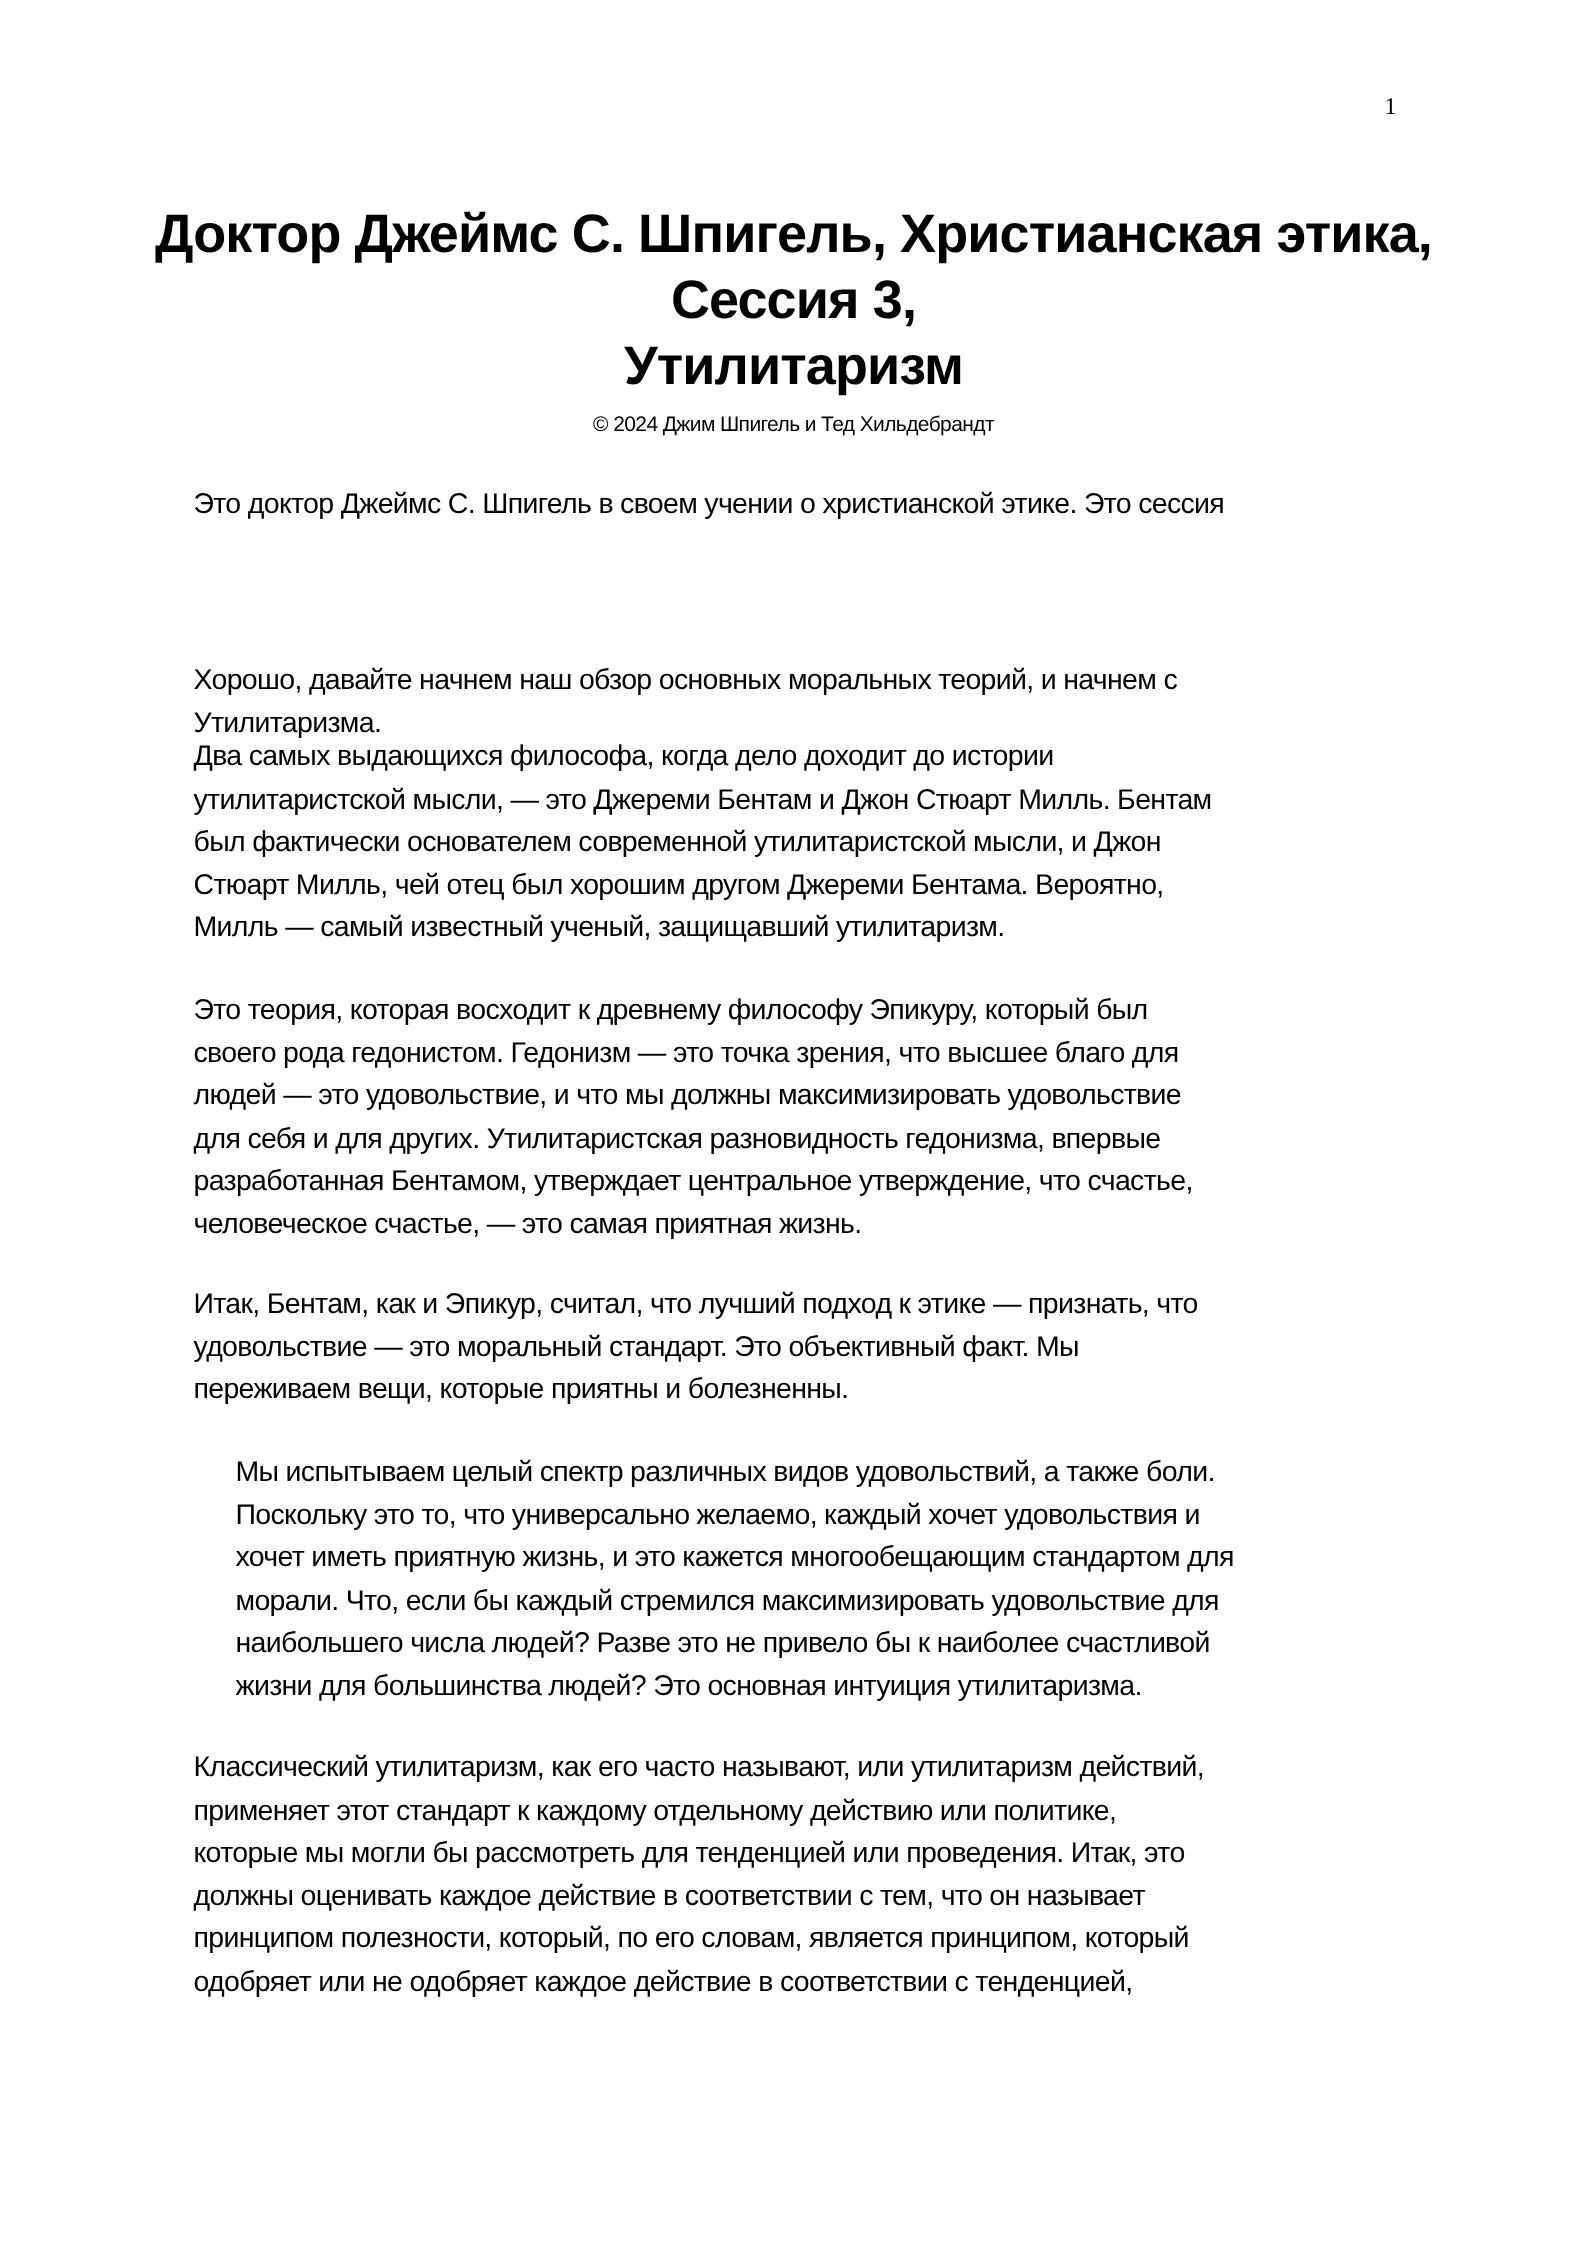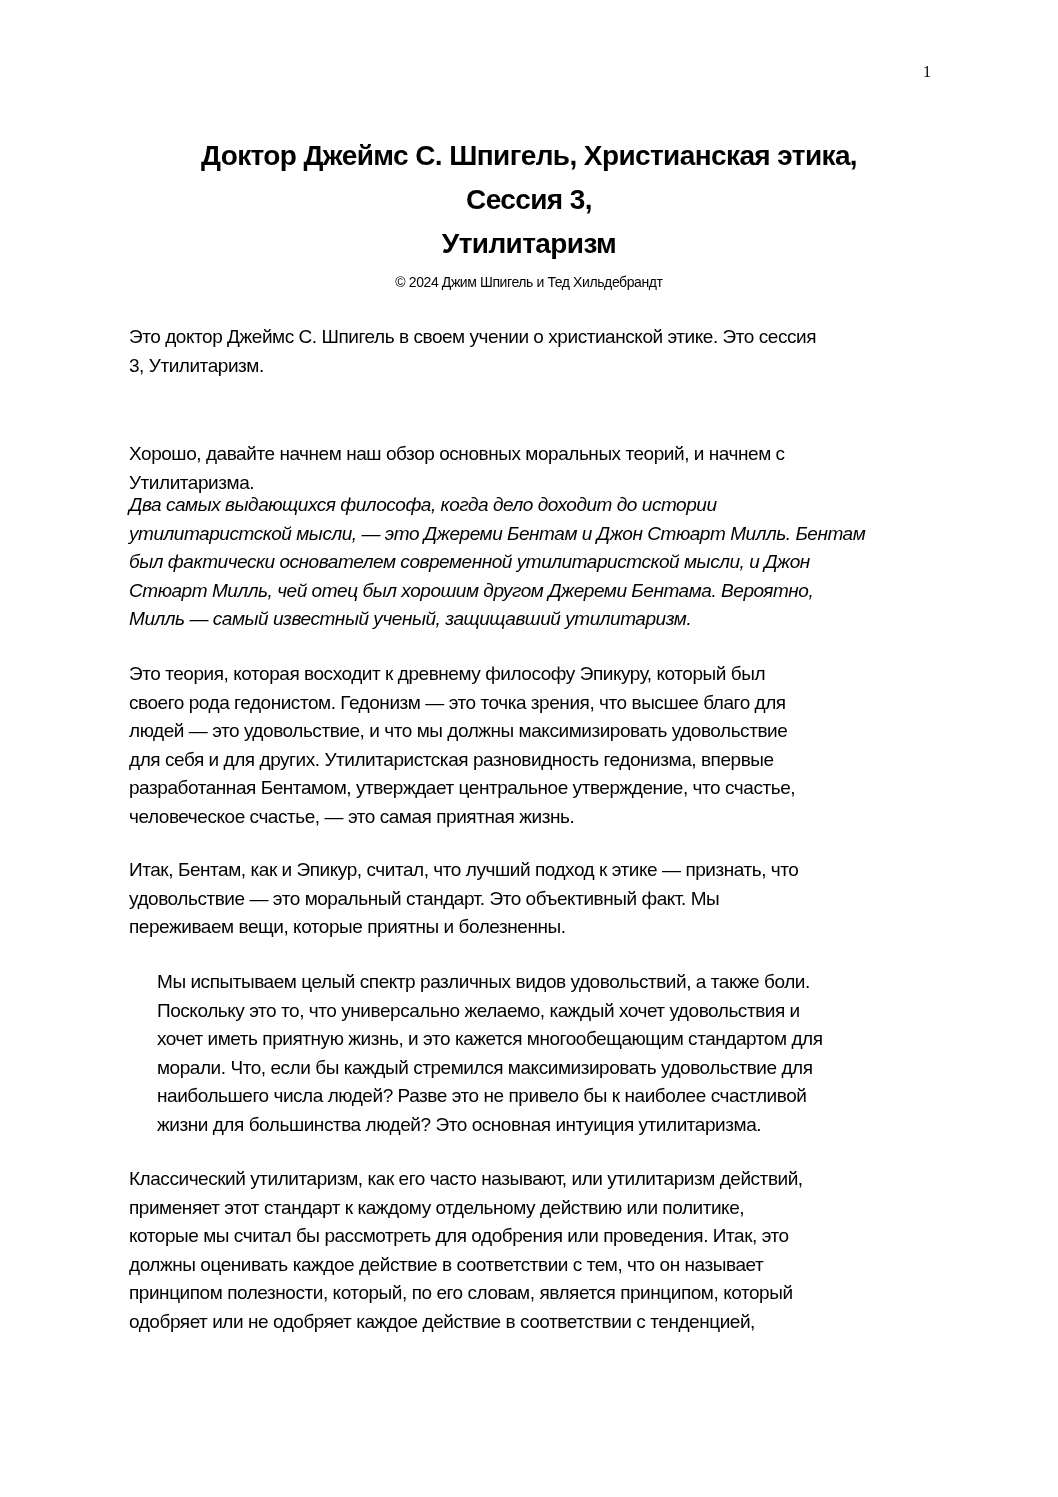"Доктор Джеймс С. Шпигель, Христианская" .title-line { font-size: 28px -> 36px }
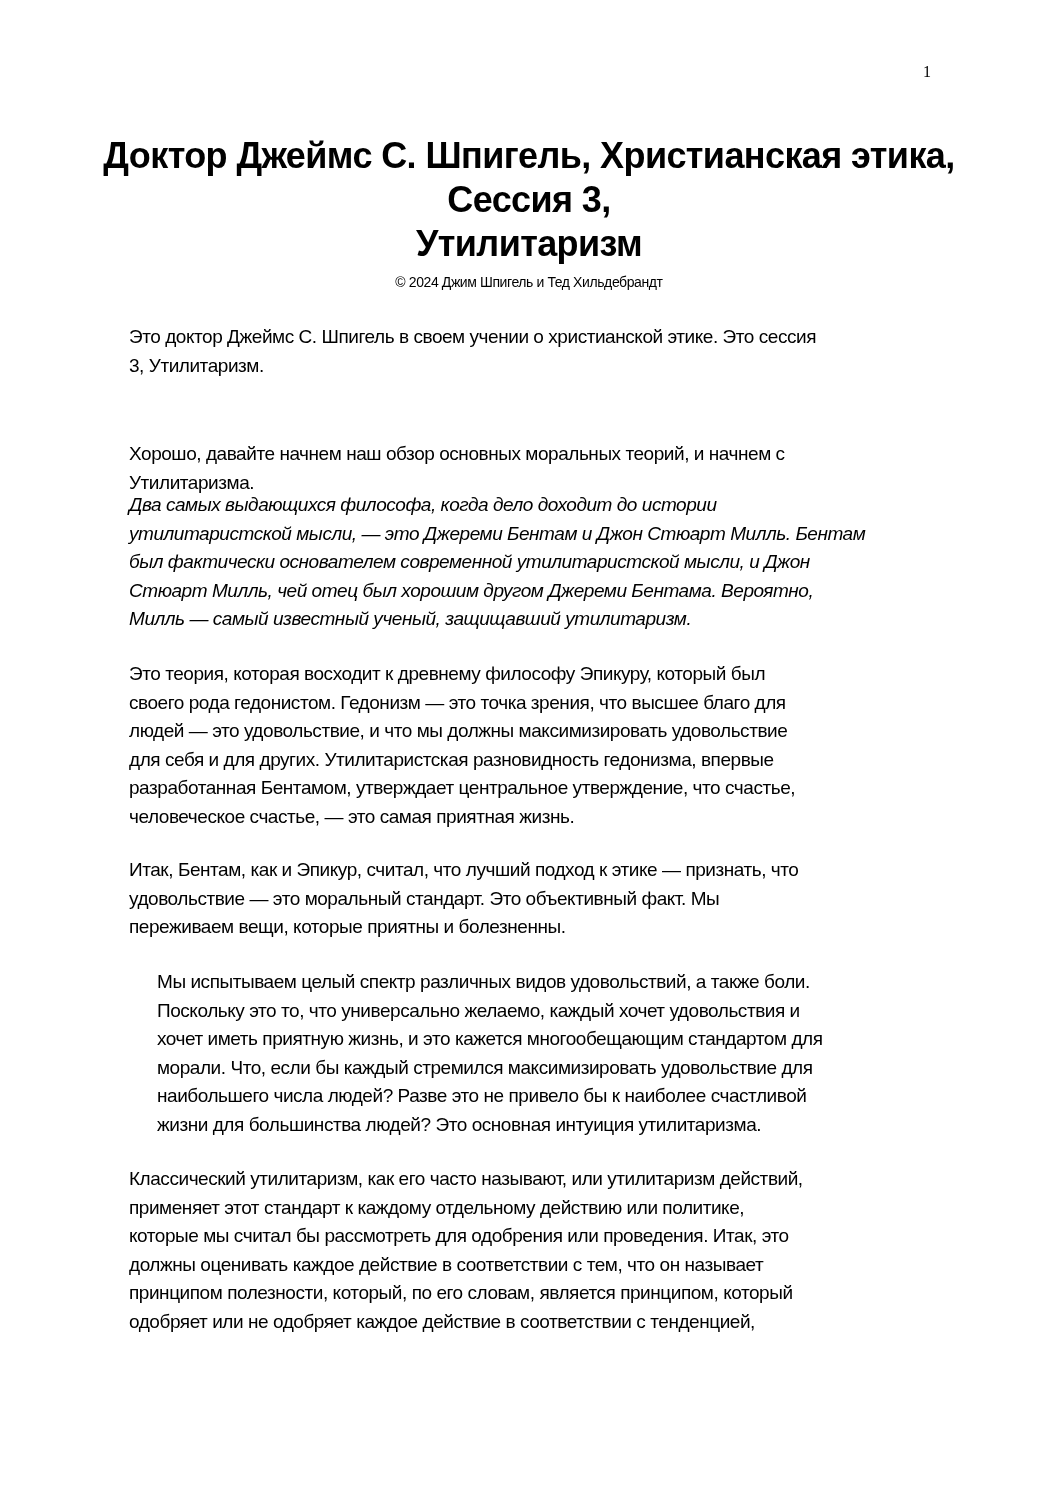"3, Утилитаризм." span.line { html: <span>3, Утилитаризм.</span> -> none }
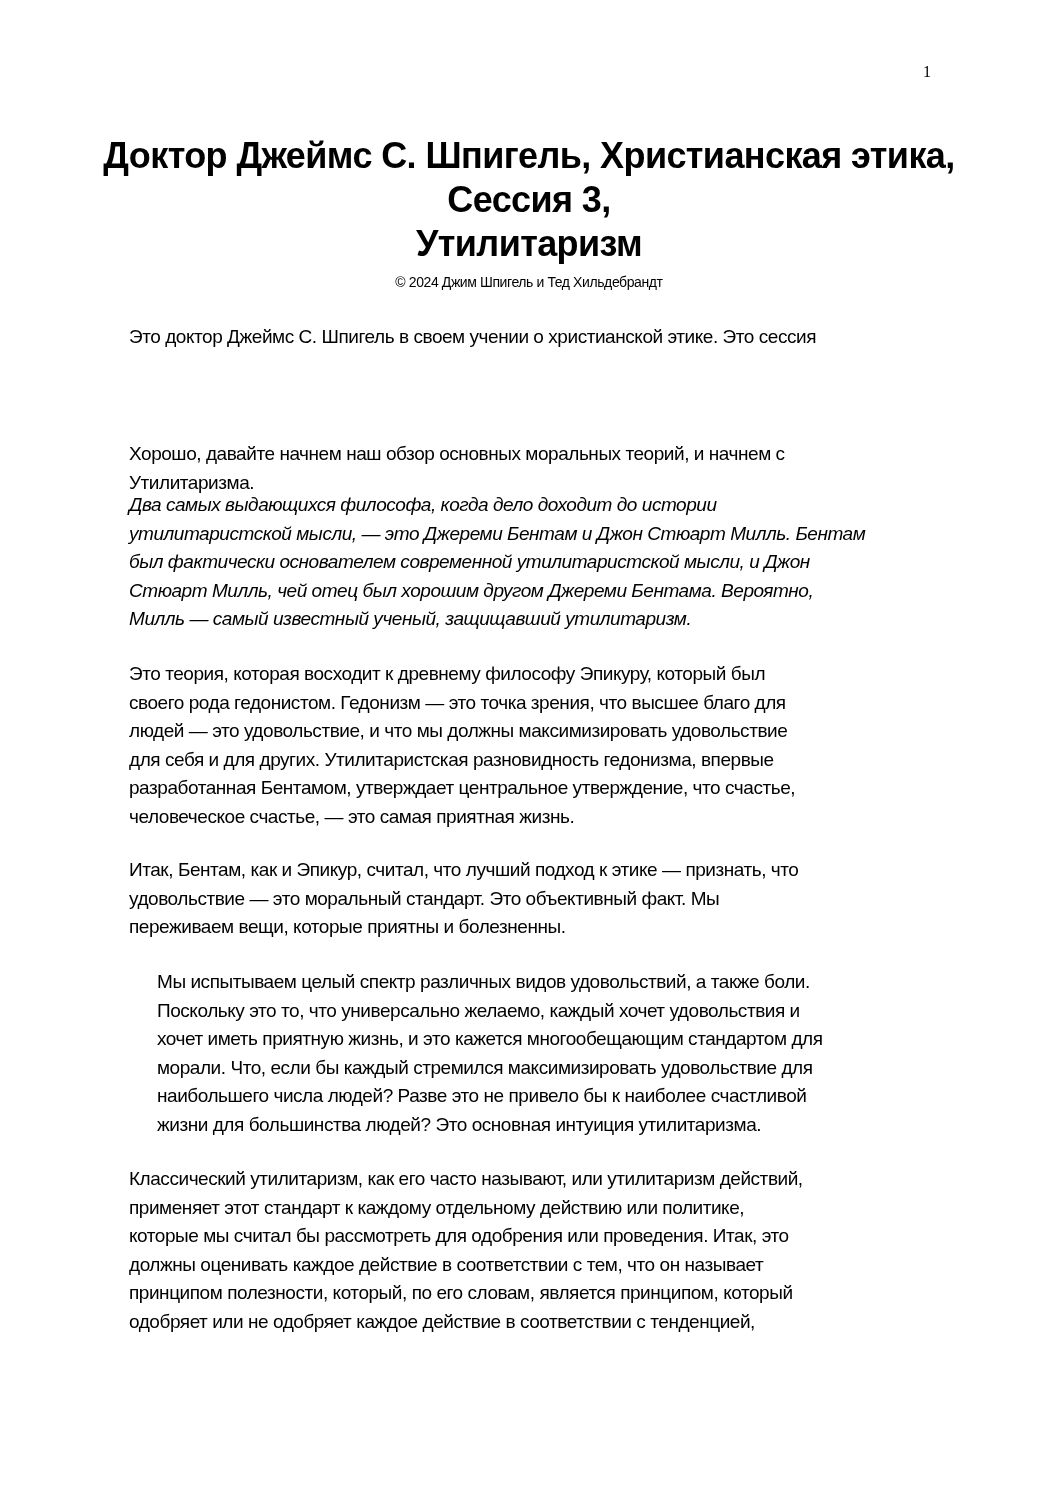"Два самых выдающихся философа, когда" div.para { font-style: italic -> none }
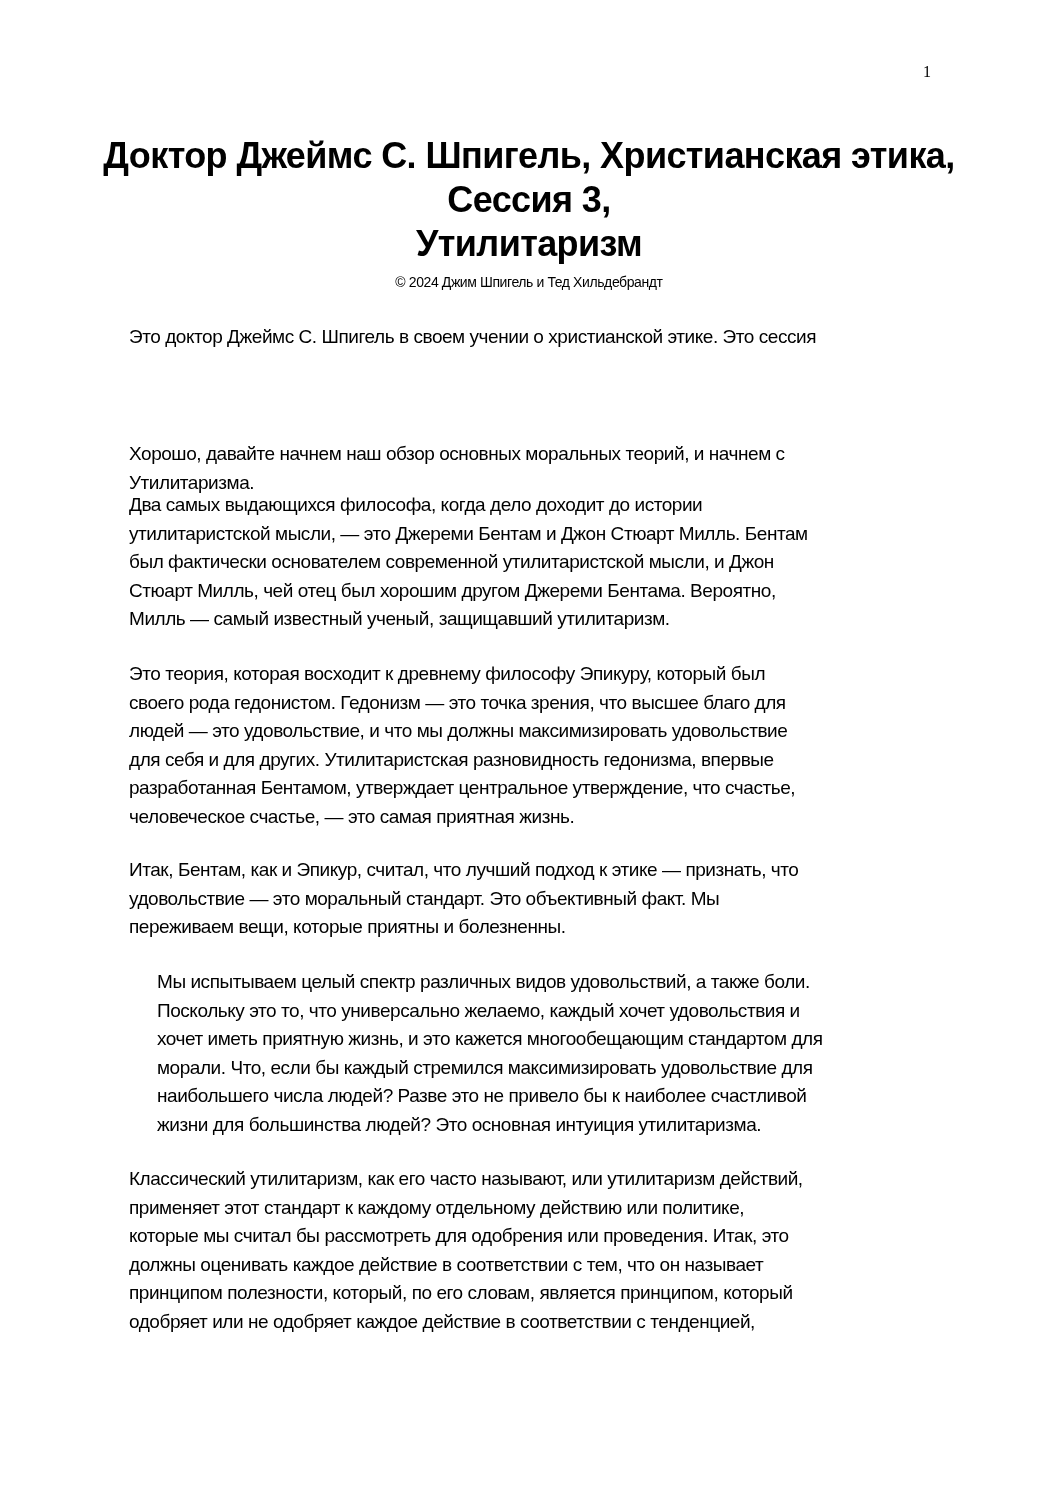"которые мы считал бы рассмотреть" span.line { text: считал бы рассмотреть для одобрения -> могли бы рассмотреть для тенденцией }
